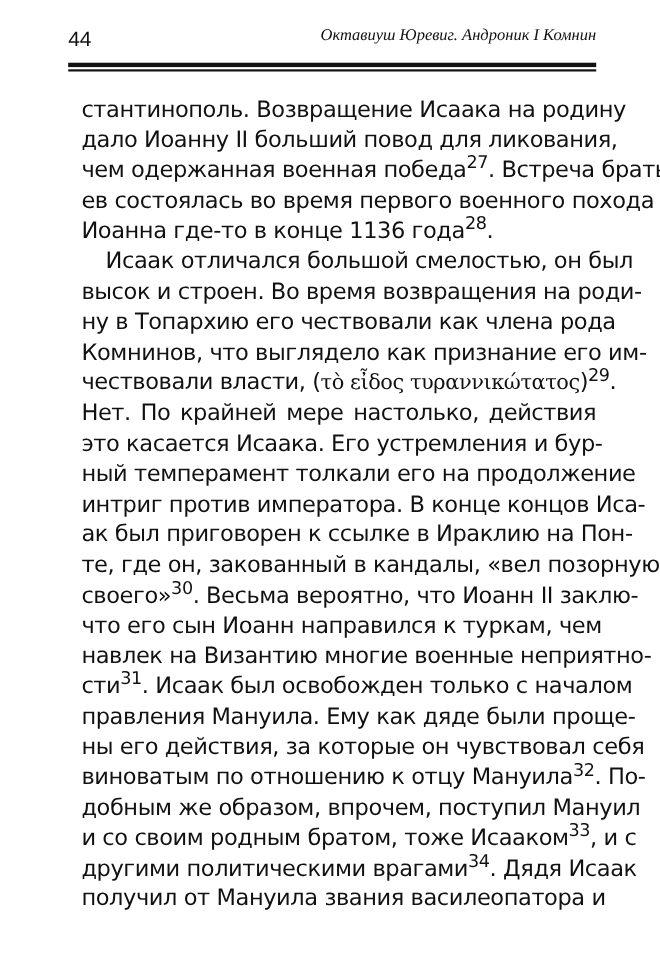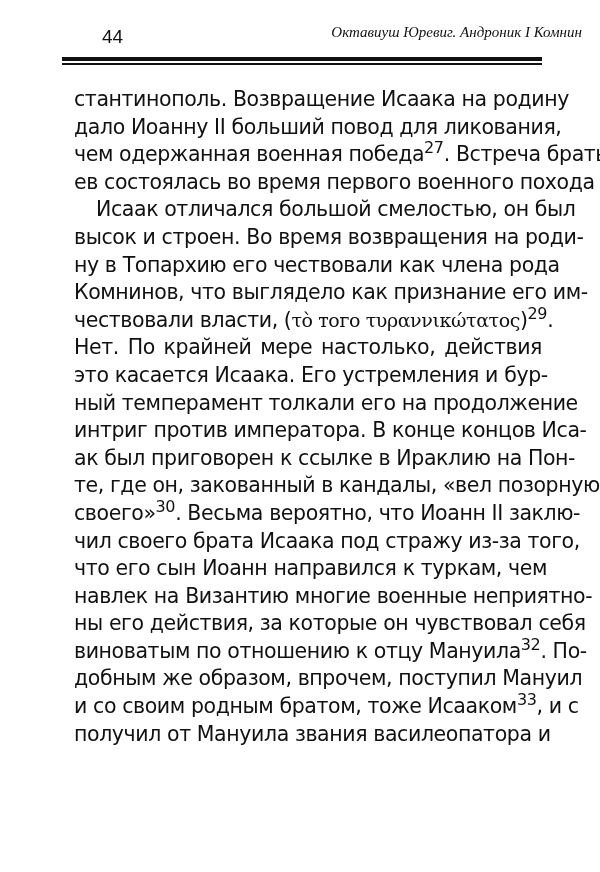"44" .running-head { margin-left: 40px -> none }
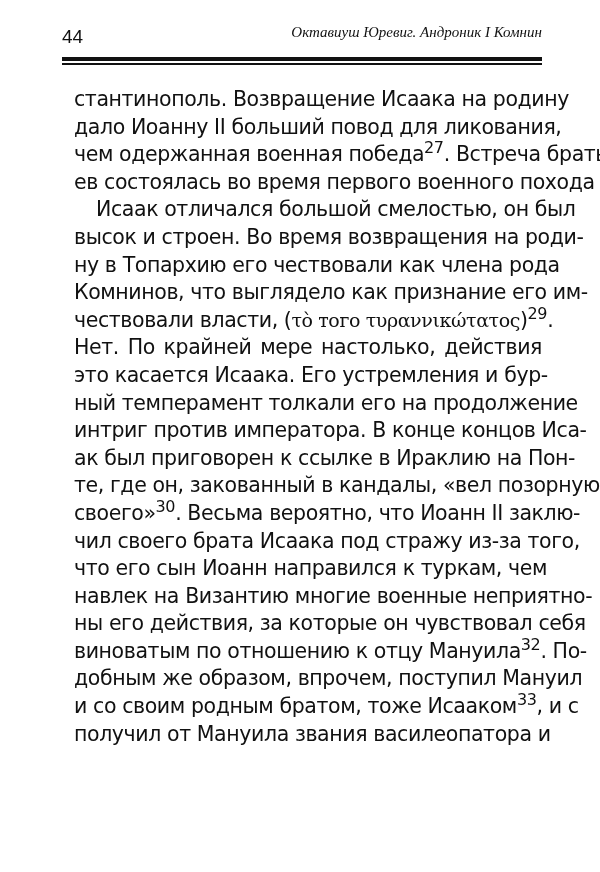"Иоанна где-то в конце 1136" div.line { html: none -> <div><span>Иоанна где-то в конце 1136 года</span><sup>28</sup><span>.</span></div> }
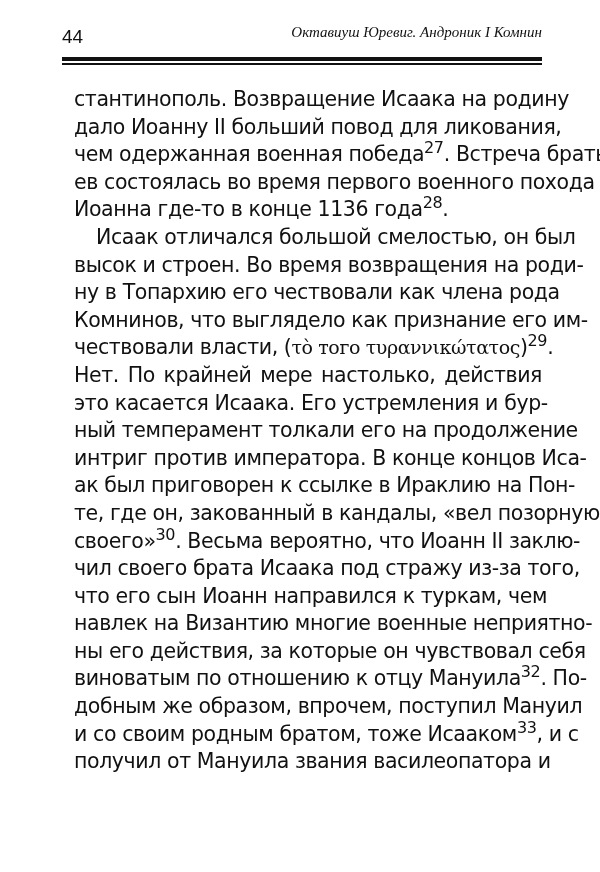"τὸ того τυραννικώτατος" span.greek { text: того -> εἶδος }
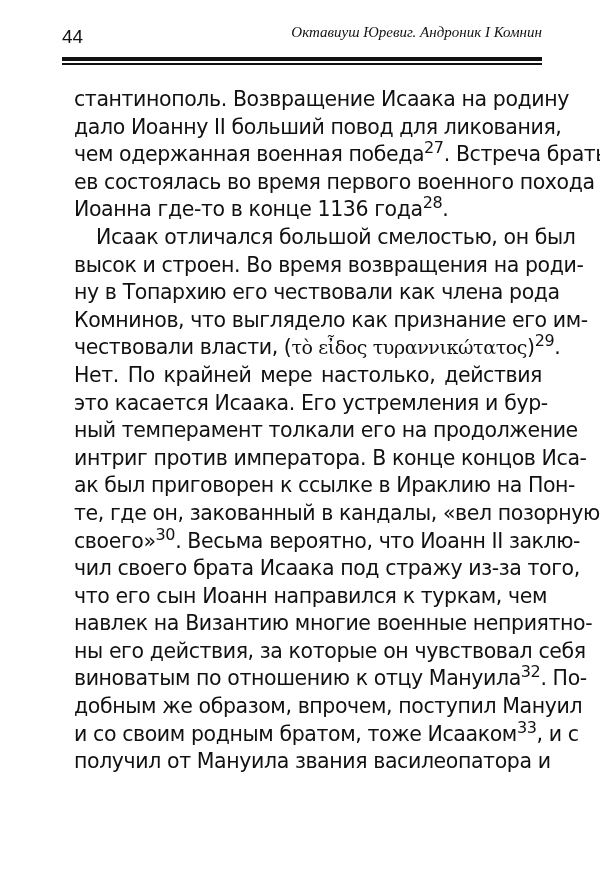"чил своего брата Исаака под" div.line { html: <div><span>чил своего брата Исаака под стражу из-за того,</span></div> -> none }
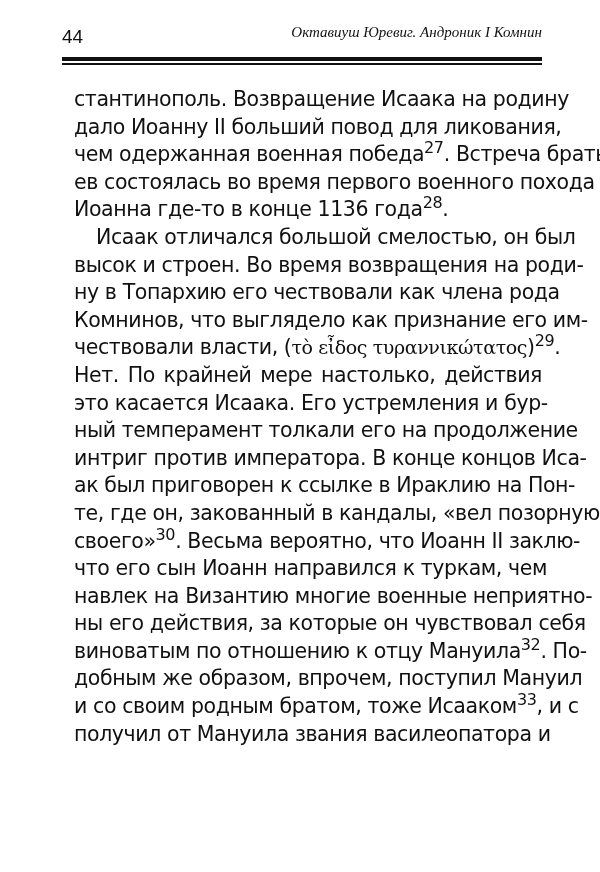"сти31. Исаак был освобожден только" div.line { html: none -> <div><span>сти</span><sup>31</sup><span>. Исаак был освобожден только с началом</span></div> }
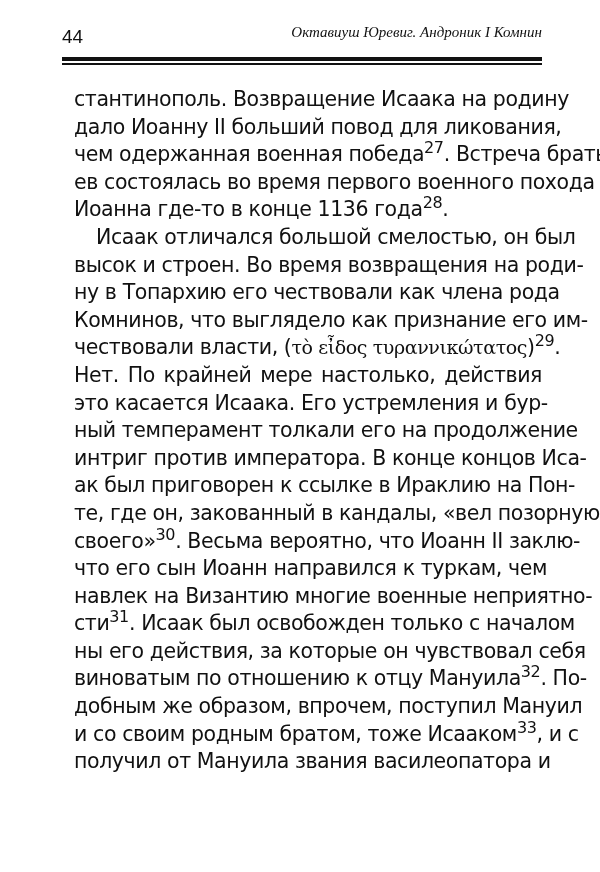"правления Мануила. Ему как дяде" div.line { html: none -> <div><span>правления Мануила. Ему как дяде были проще-</span></div> }
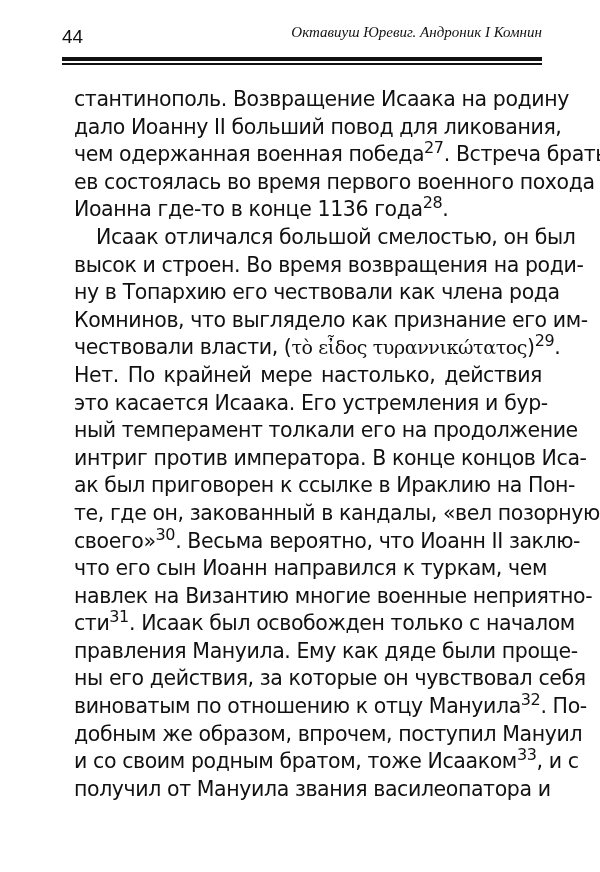"другими политическими врагами34. Дядя" div.line { html: none -> <div><span>другими политическими врагами</span><sup>34</sup><span>. Дядя Исаак</span></div> }
